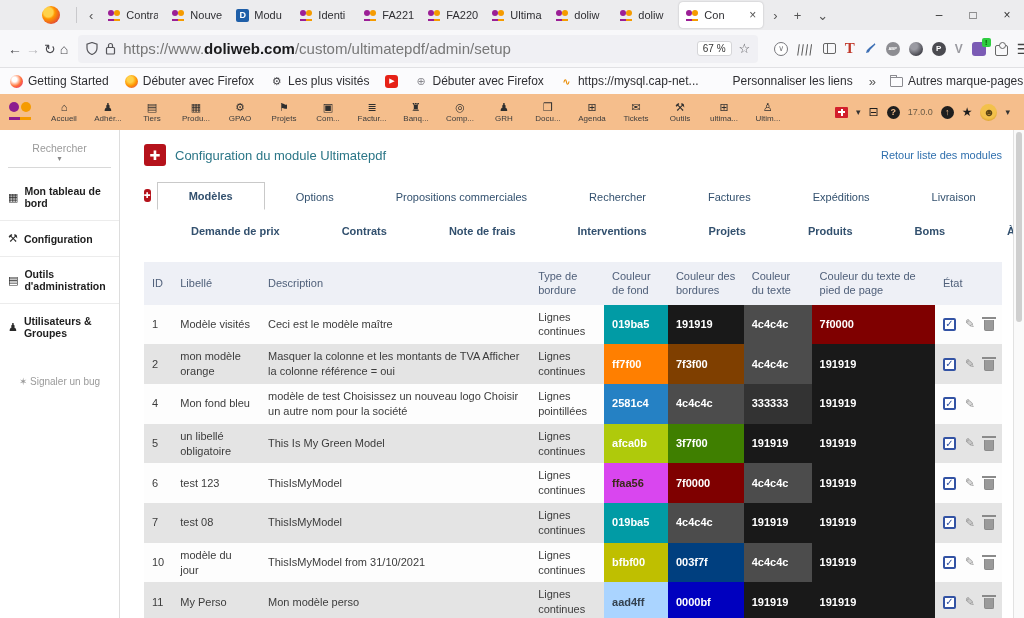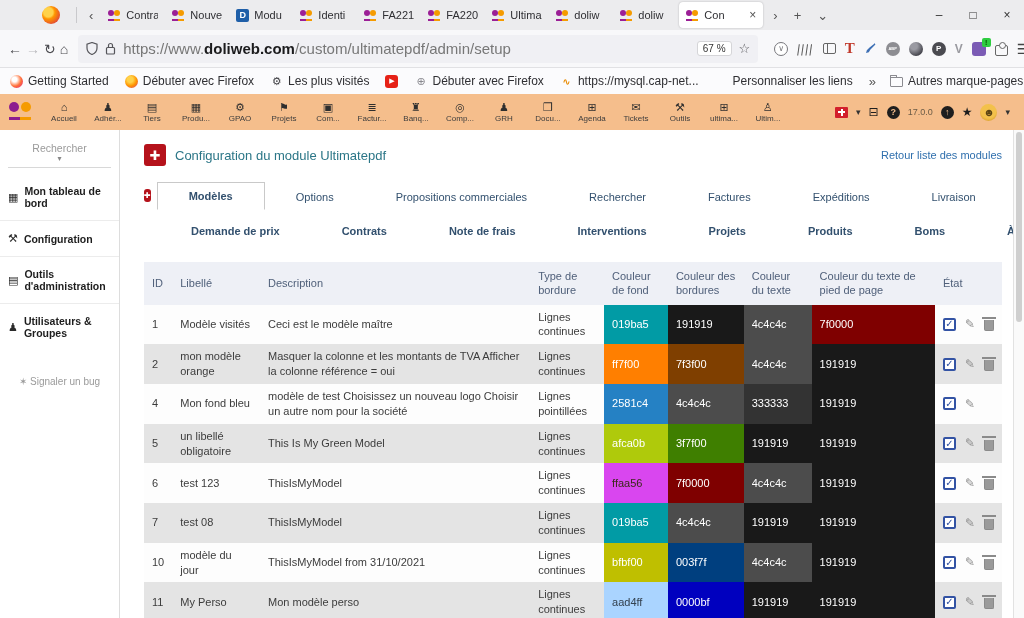"019ba5" td.swatch { font-weight: none -> bold }
